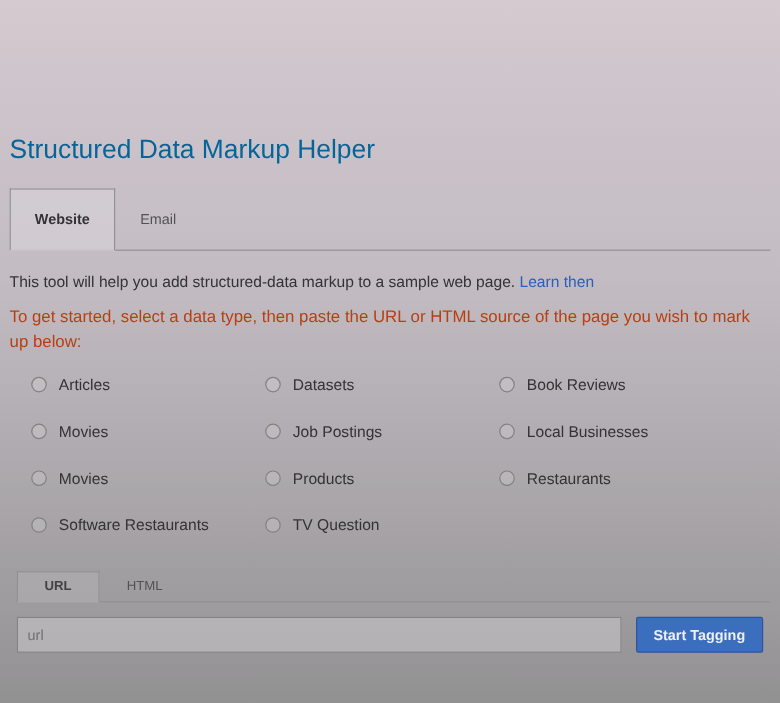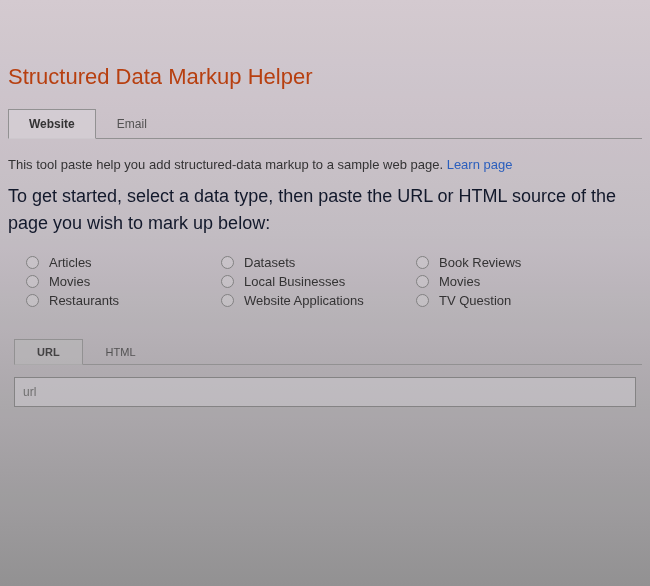"Structured Data Markup Helper" .page-title { color: #c2410c -> #0369a1; margin-top: 56px -> 104px }
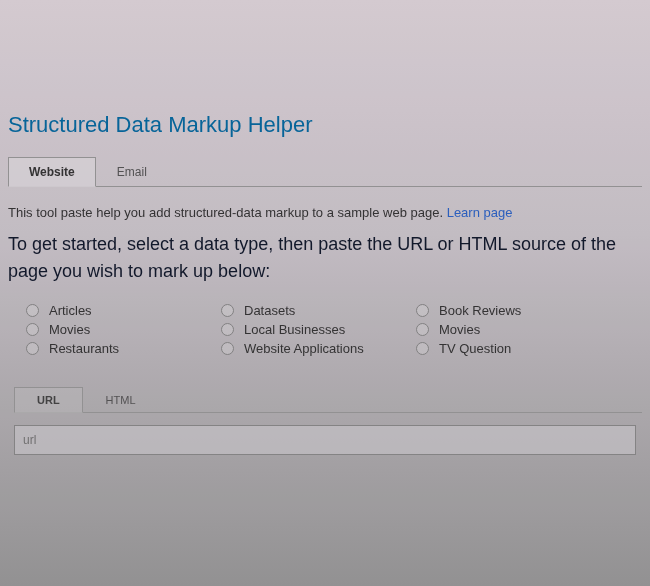"Website" .tab { padding: 7px 20px -> 18px 20px }
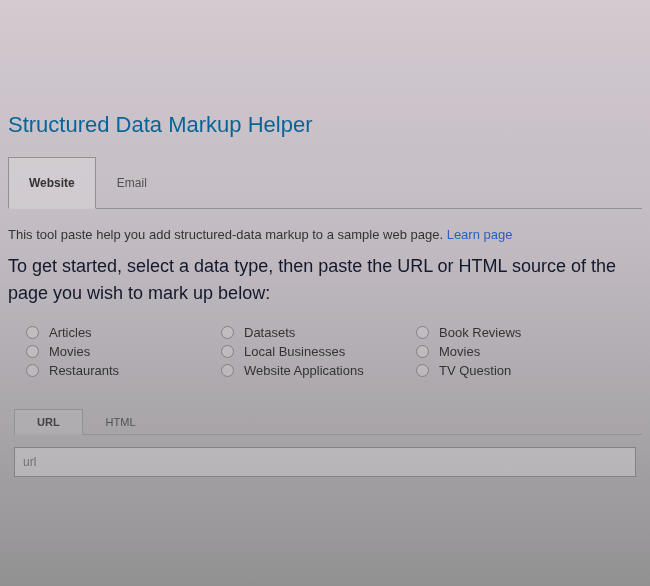"This tool paste help you" span { text: paste -> will }
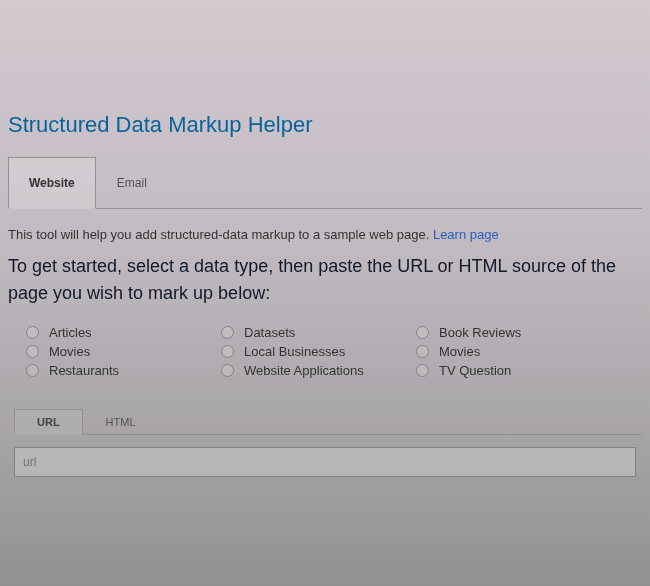"Learn page" a { text: page -> then }
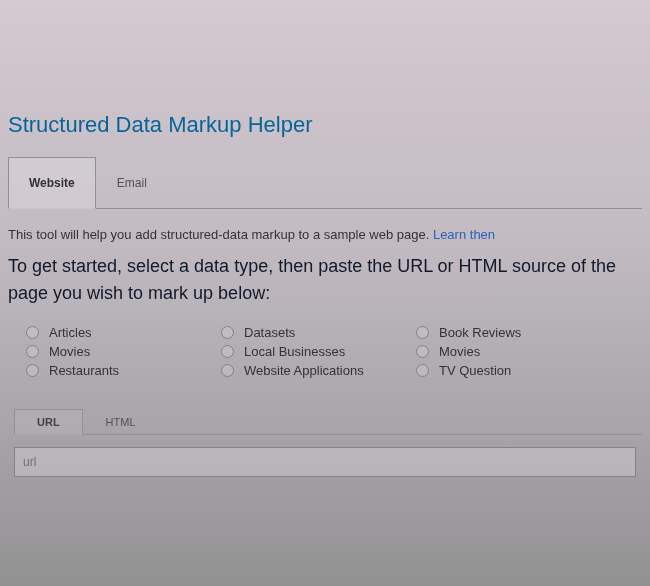"To get started, select a" .started { color: #0f172a -> #c2410c; font-size: 18px -> 14px }
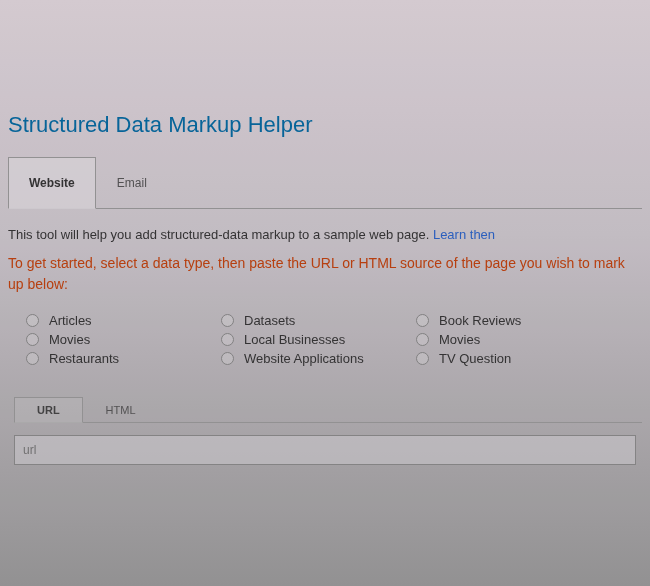"Articles" .radio-grid { row-gap: 4px -> 24px }
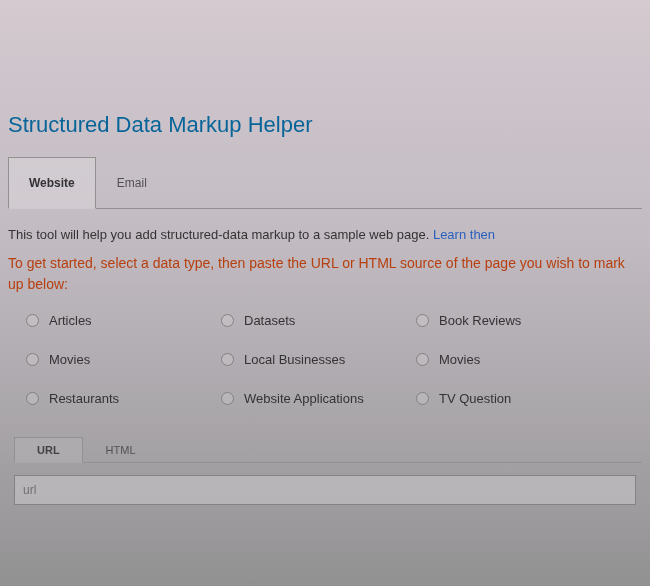"Job Postings" label.radio-item { html: none -> <label> <span></span> <span>Job Postings</span> </label> }
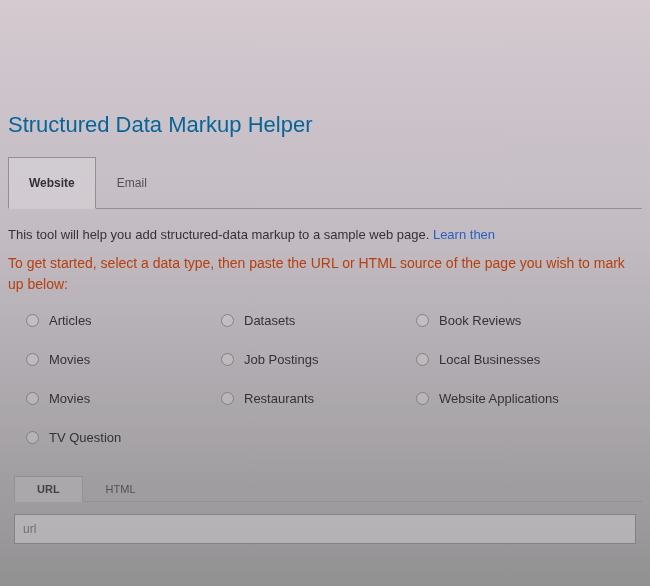"Products" label.radio-item { html: none -> <label> <span></span> <span>Products</span> </label> }
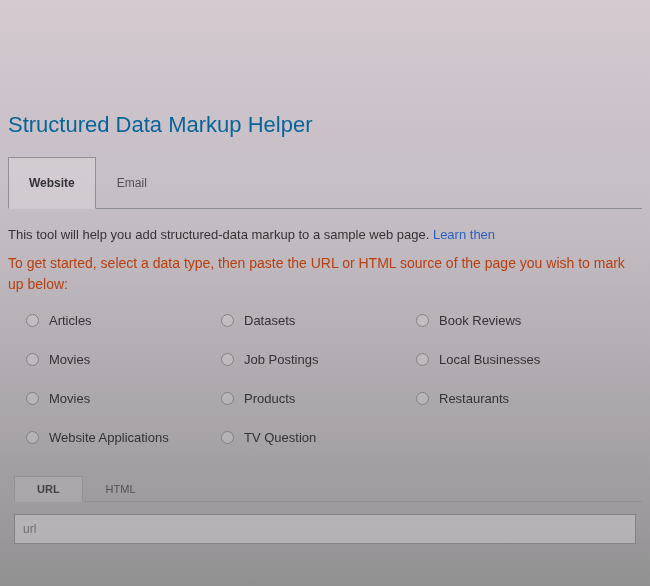"Website Applications" span { text: Website Applications -> Software Restaurants }
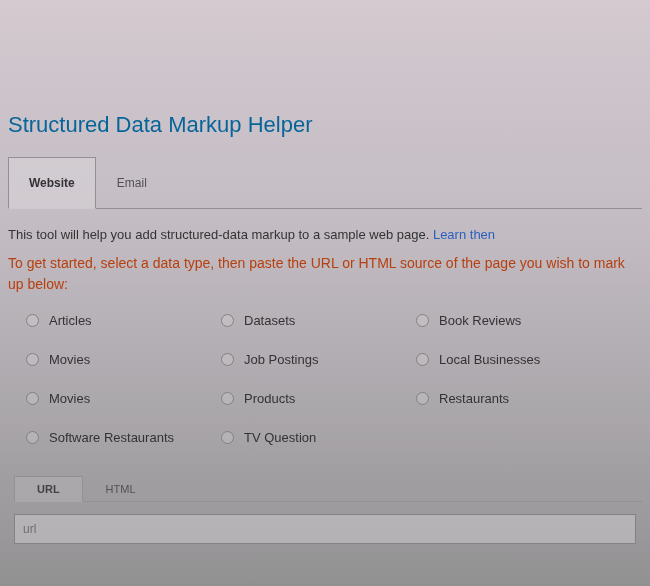"Start Tagging" button.start-btn { html: none -> <button>Start Tagging</button> }
